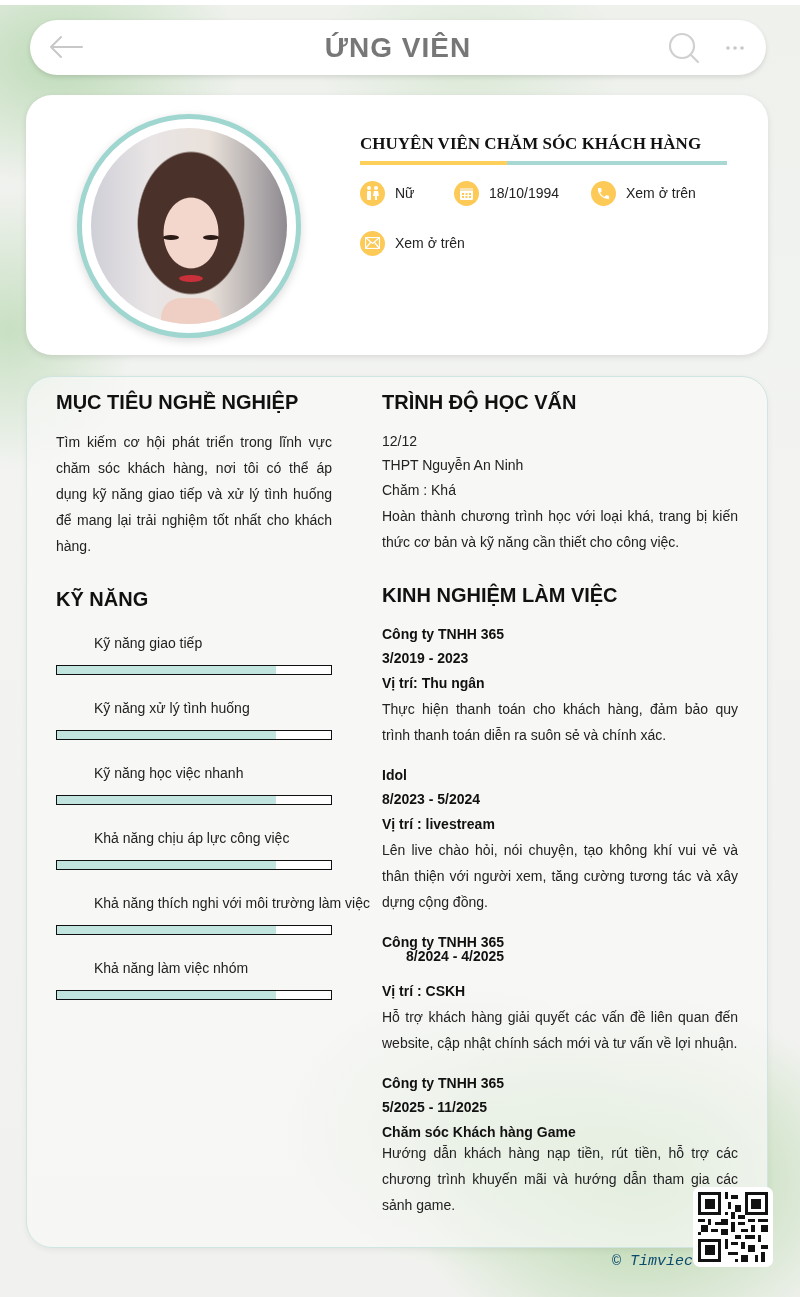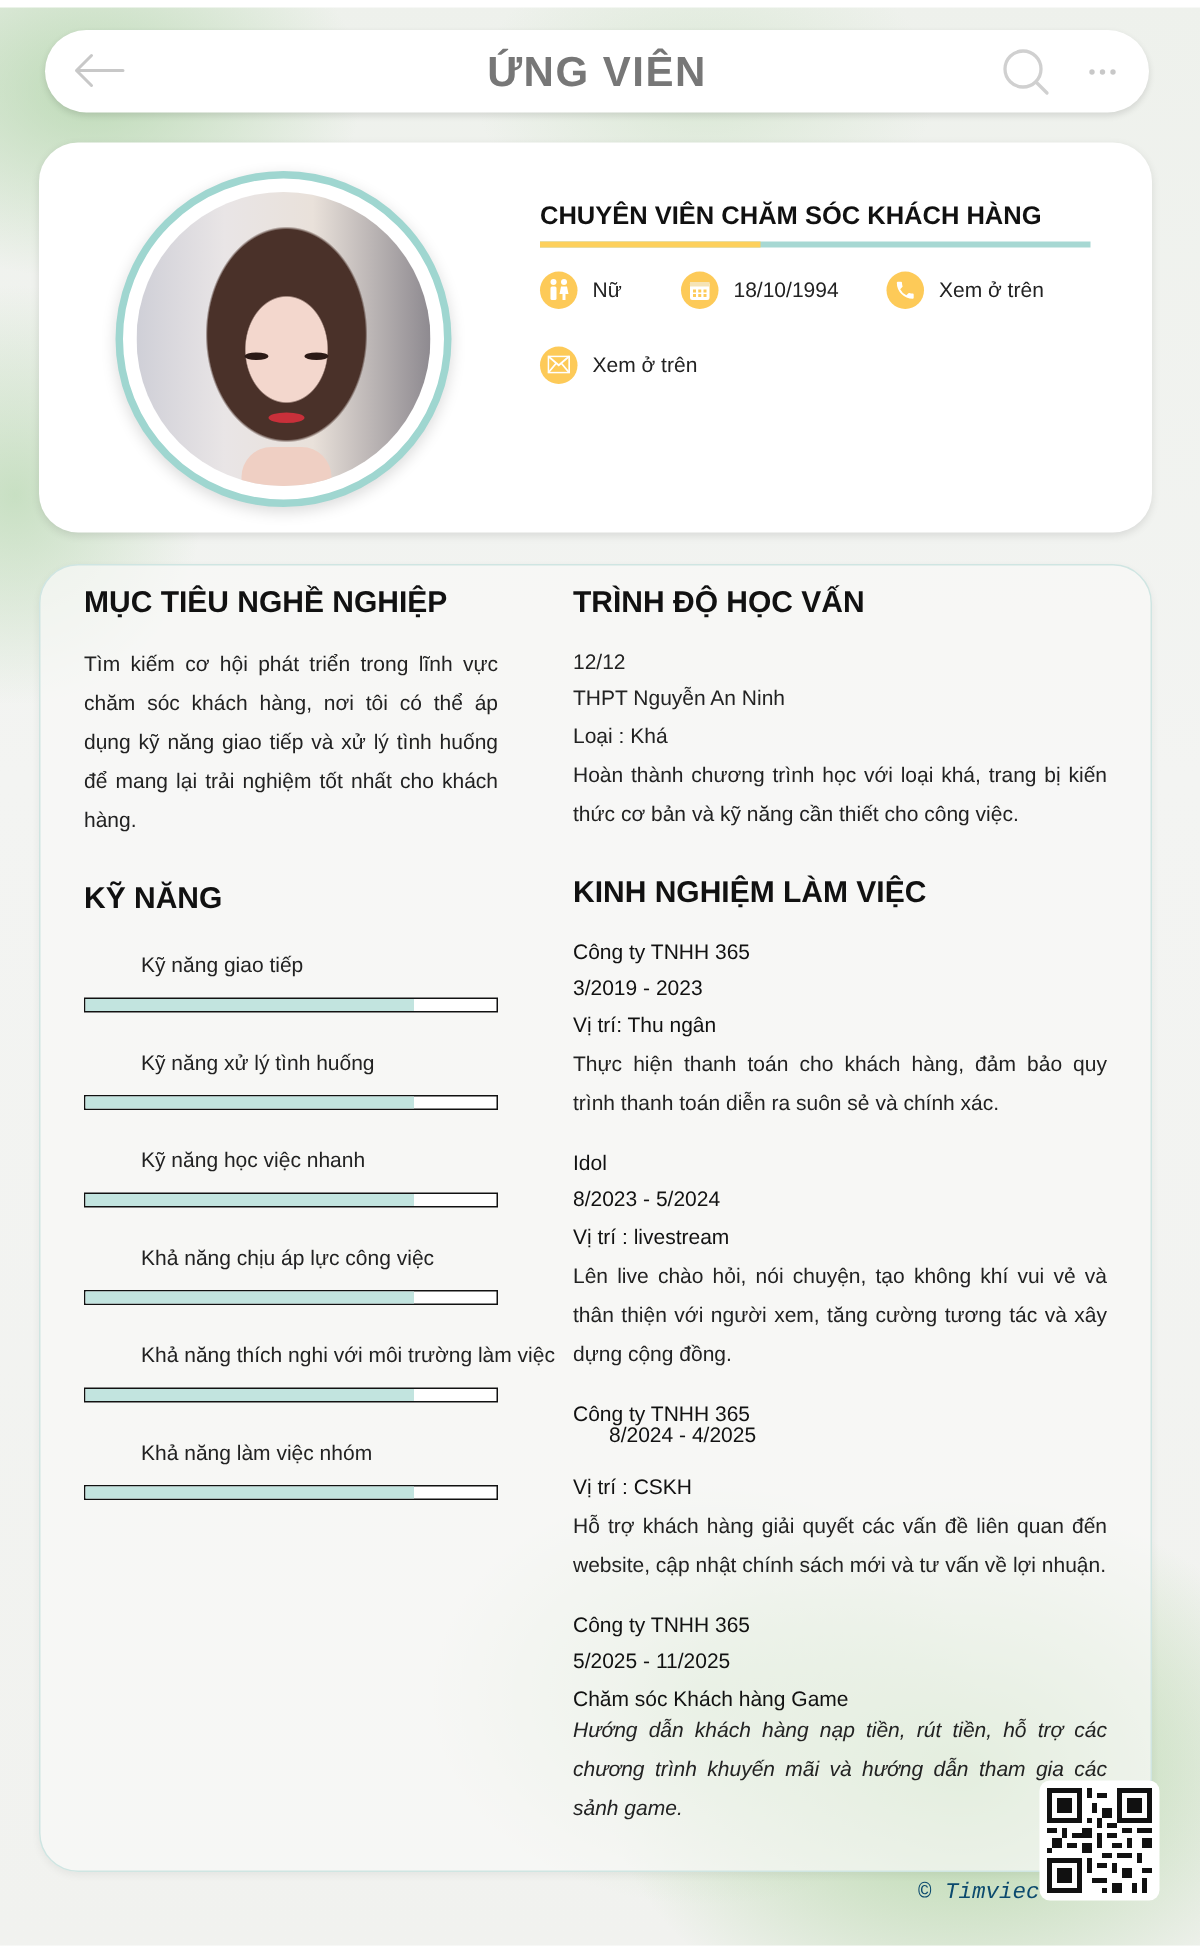"CHUYÊN VIÊN CHĂM SÓC KHÁCH" .job-title { font-family: none -> Liberation Serif, serif }
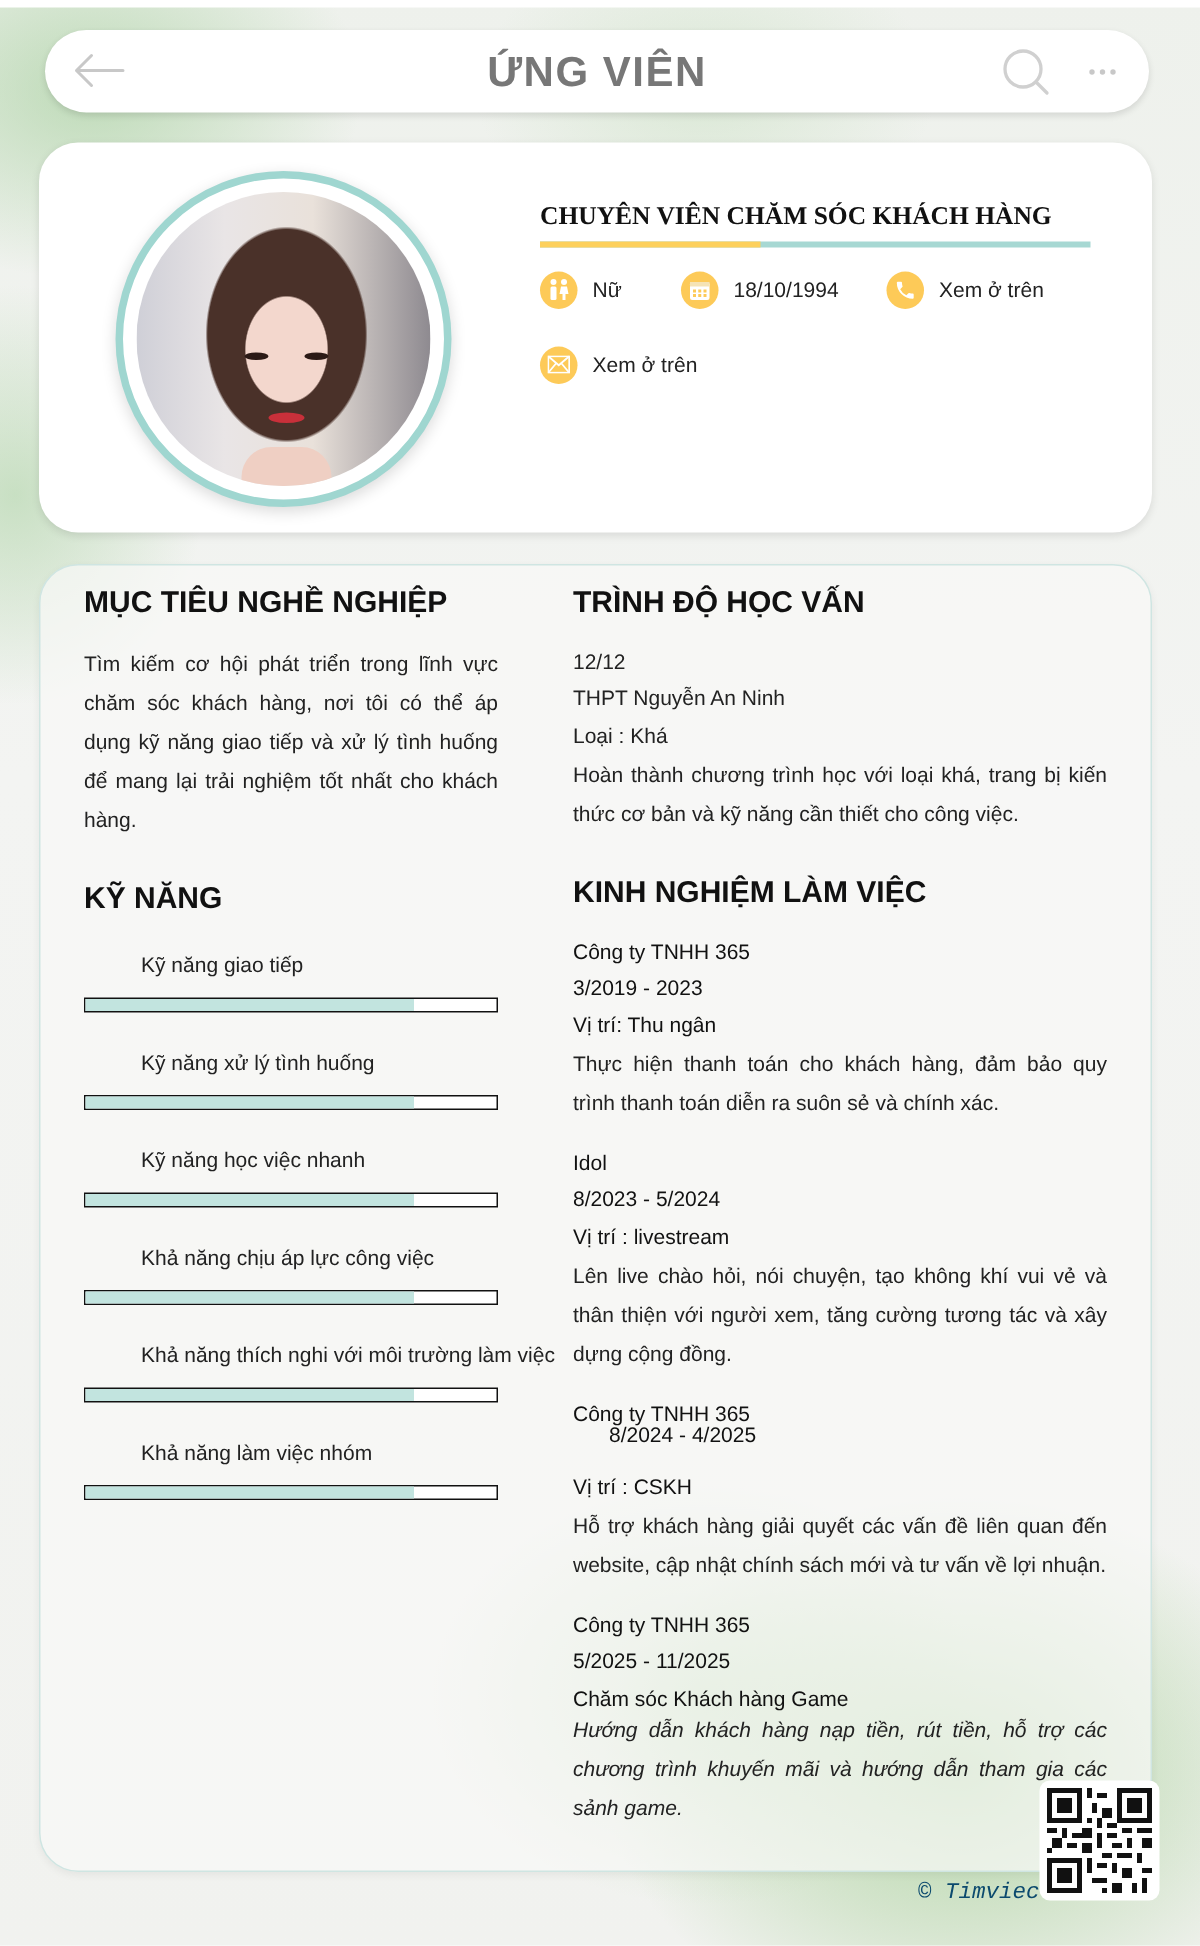"Loại : Khá" div.edu-line { text: Loại -> Chăm }
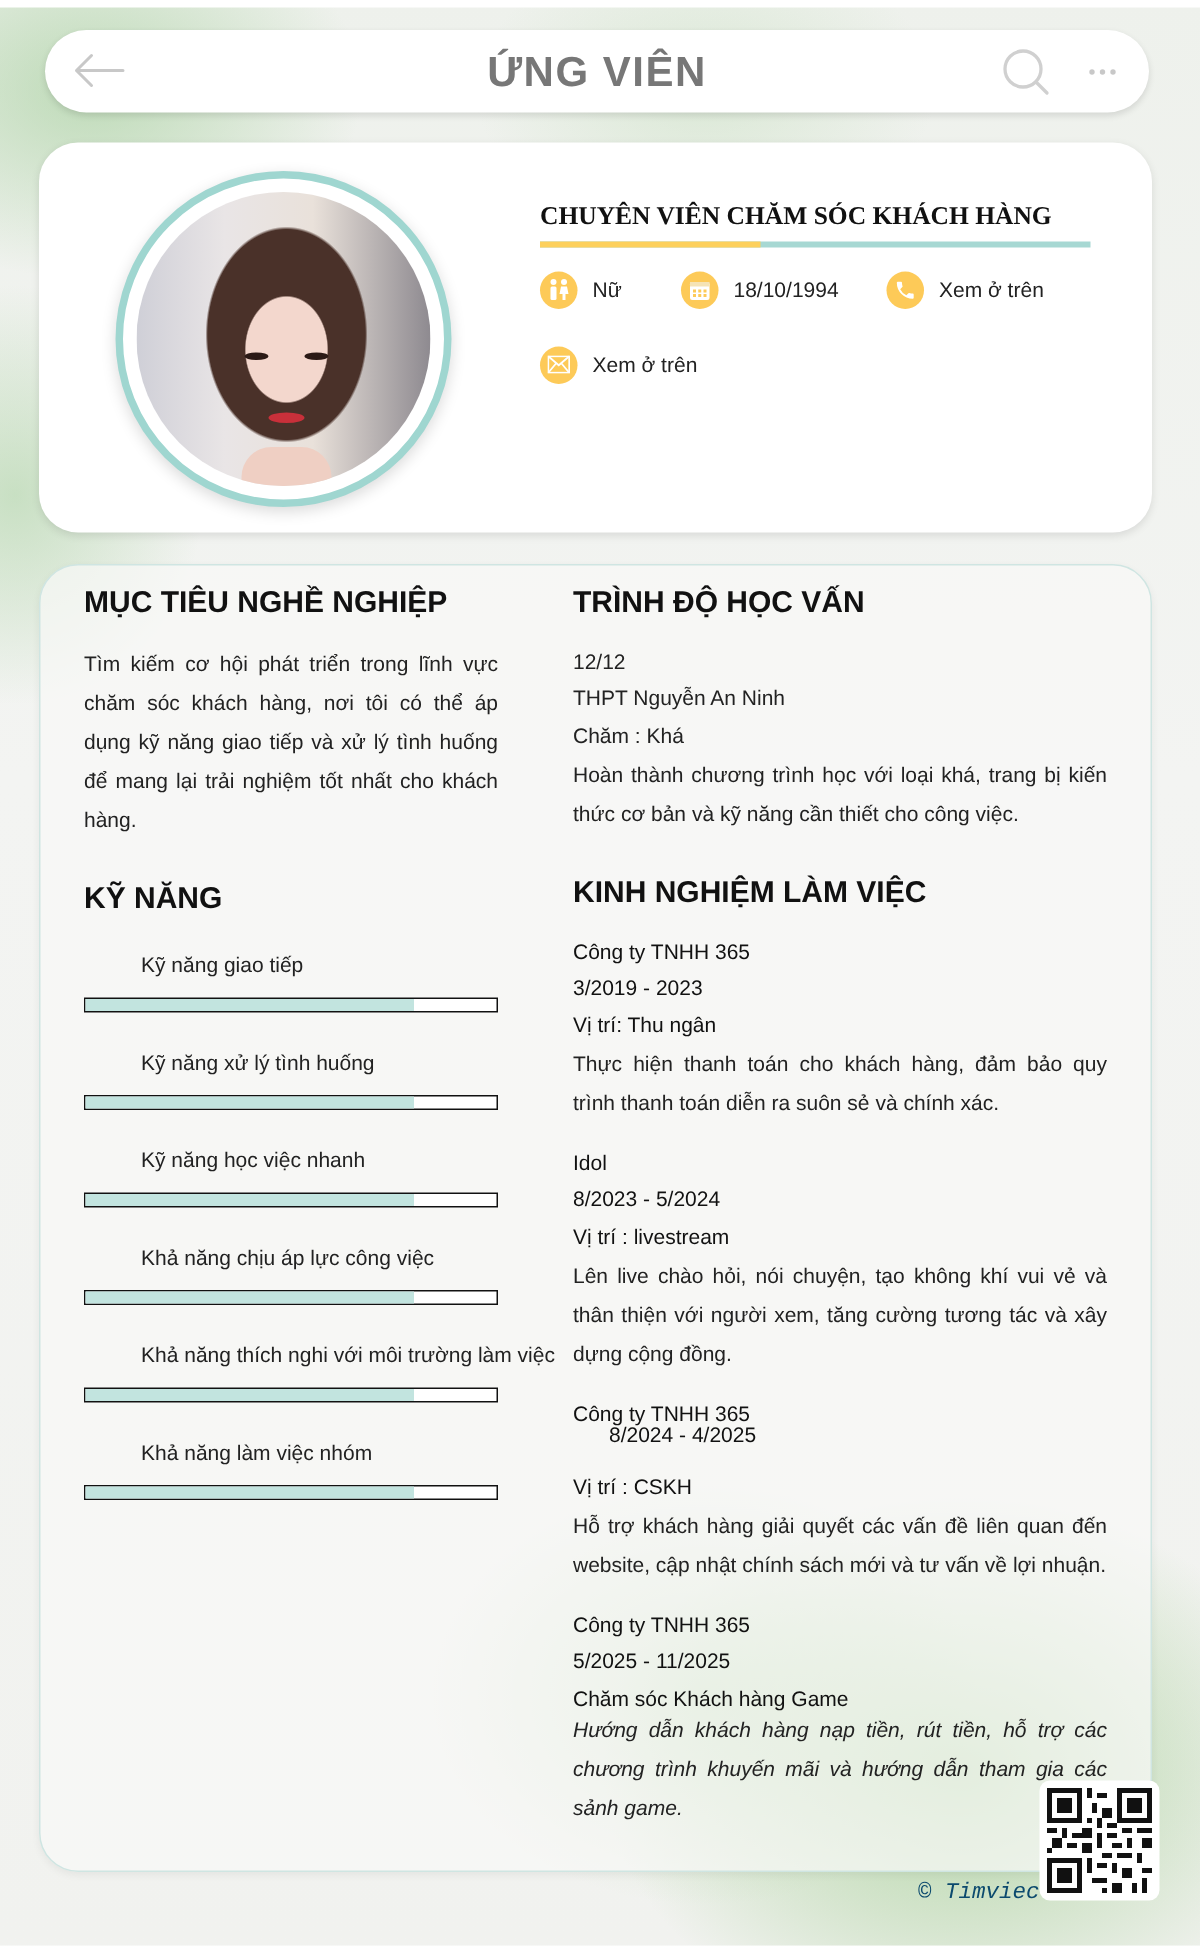"Công ty TNHH 365" .exp-bold { font-weight: normal -> bold }
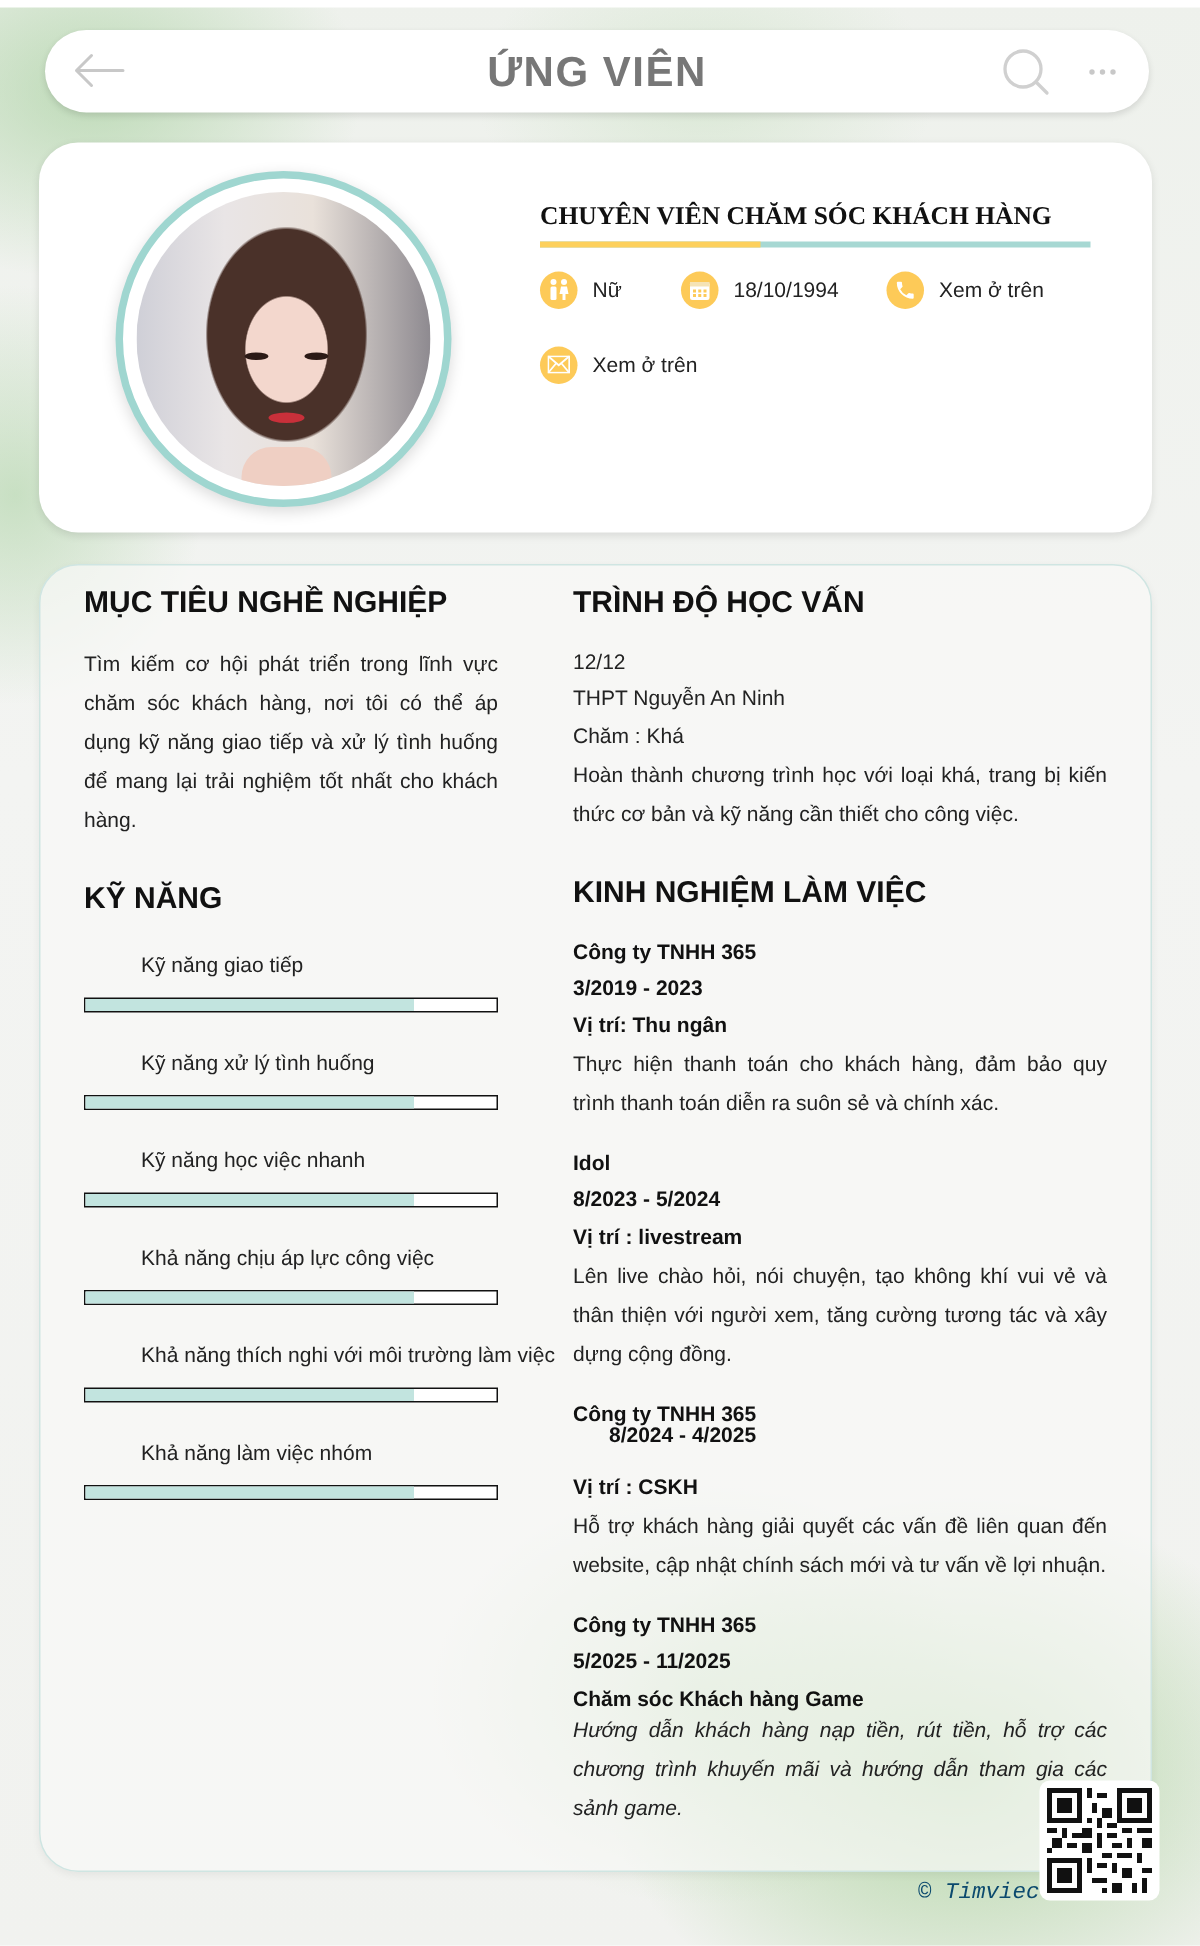"Hướng dẫn khách hàng nạp" div.para { font-style: italic -> none }
